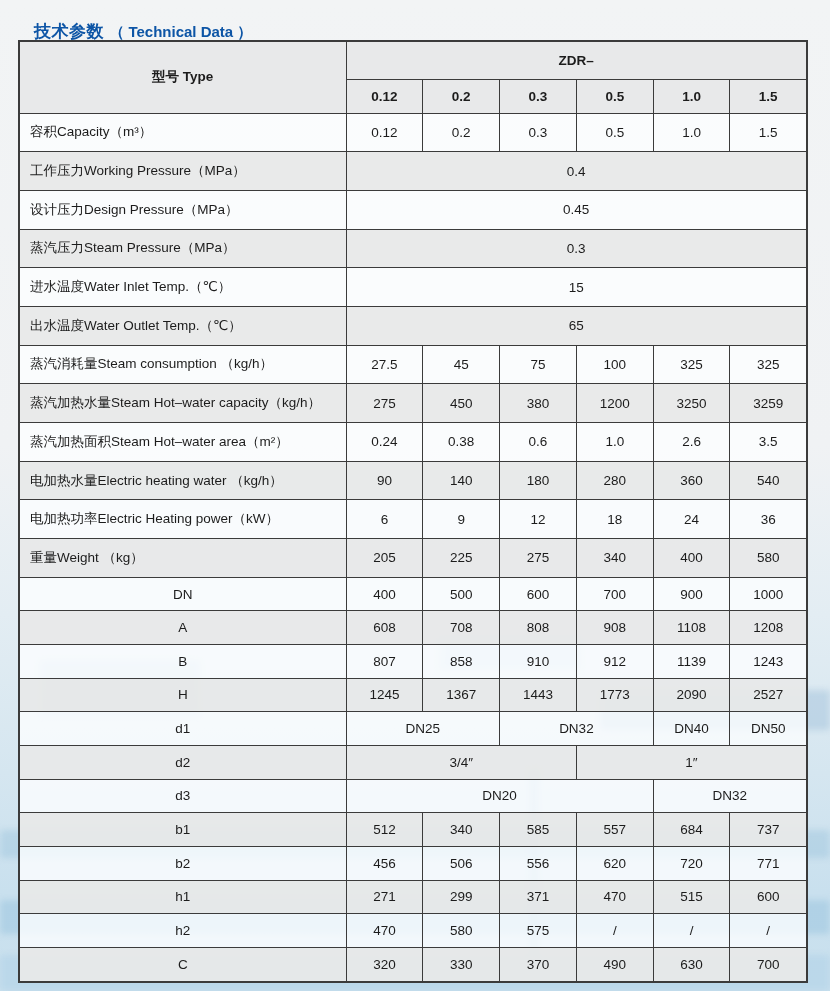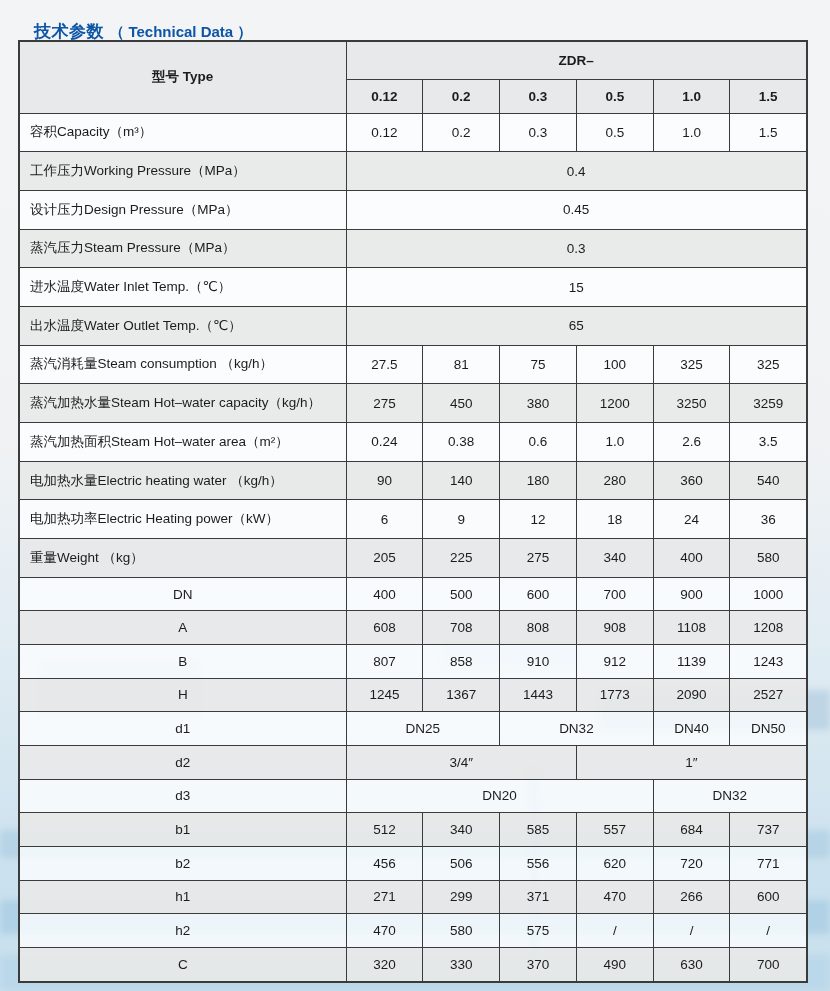"81" td { text: 81 -> 45 }
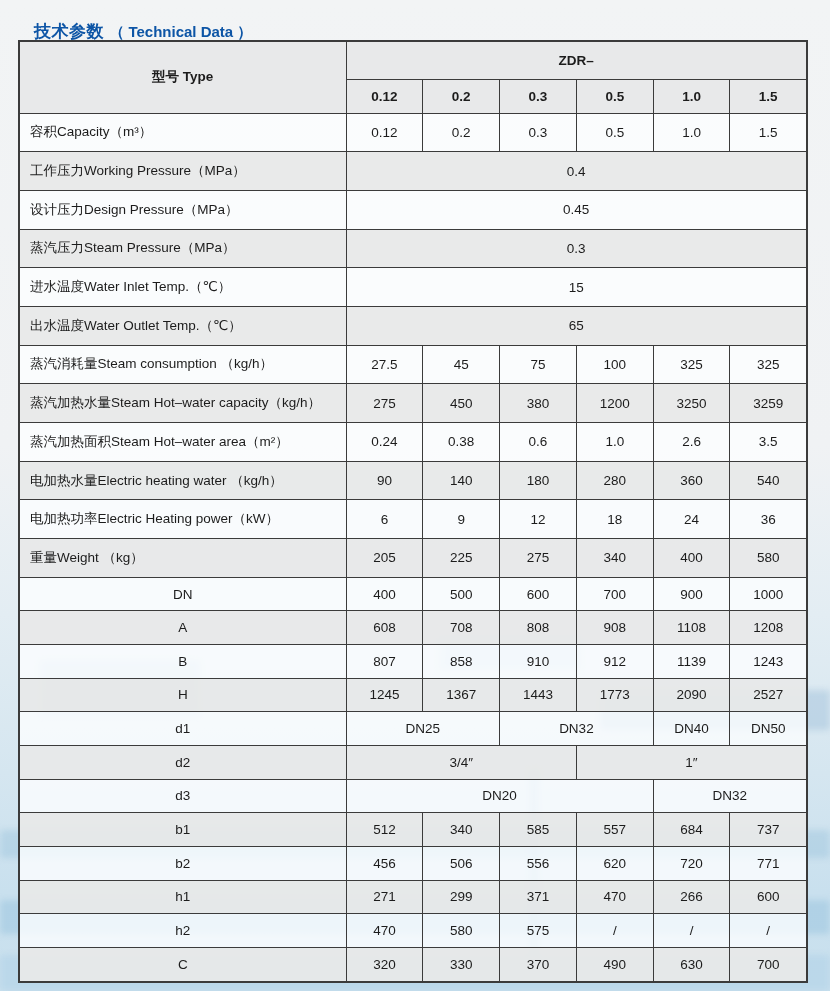"266" td { text: 266 -> 515 }
